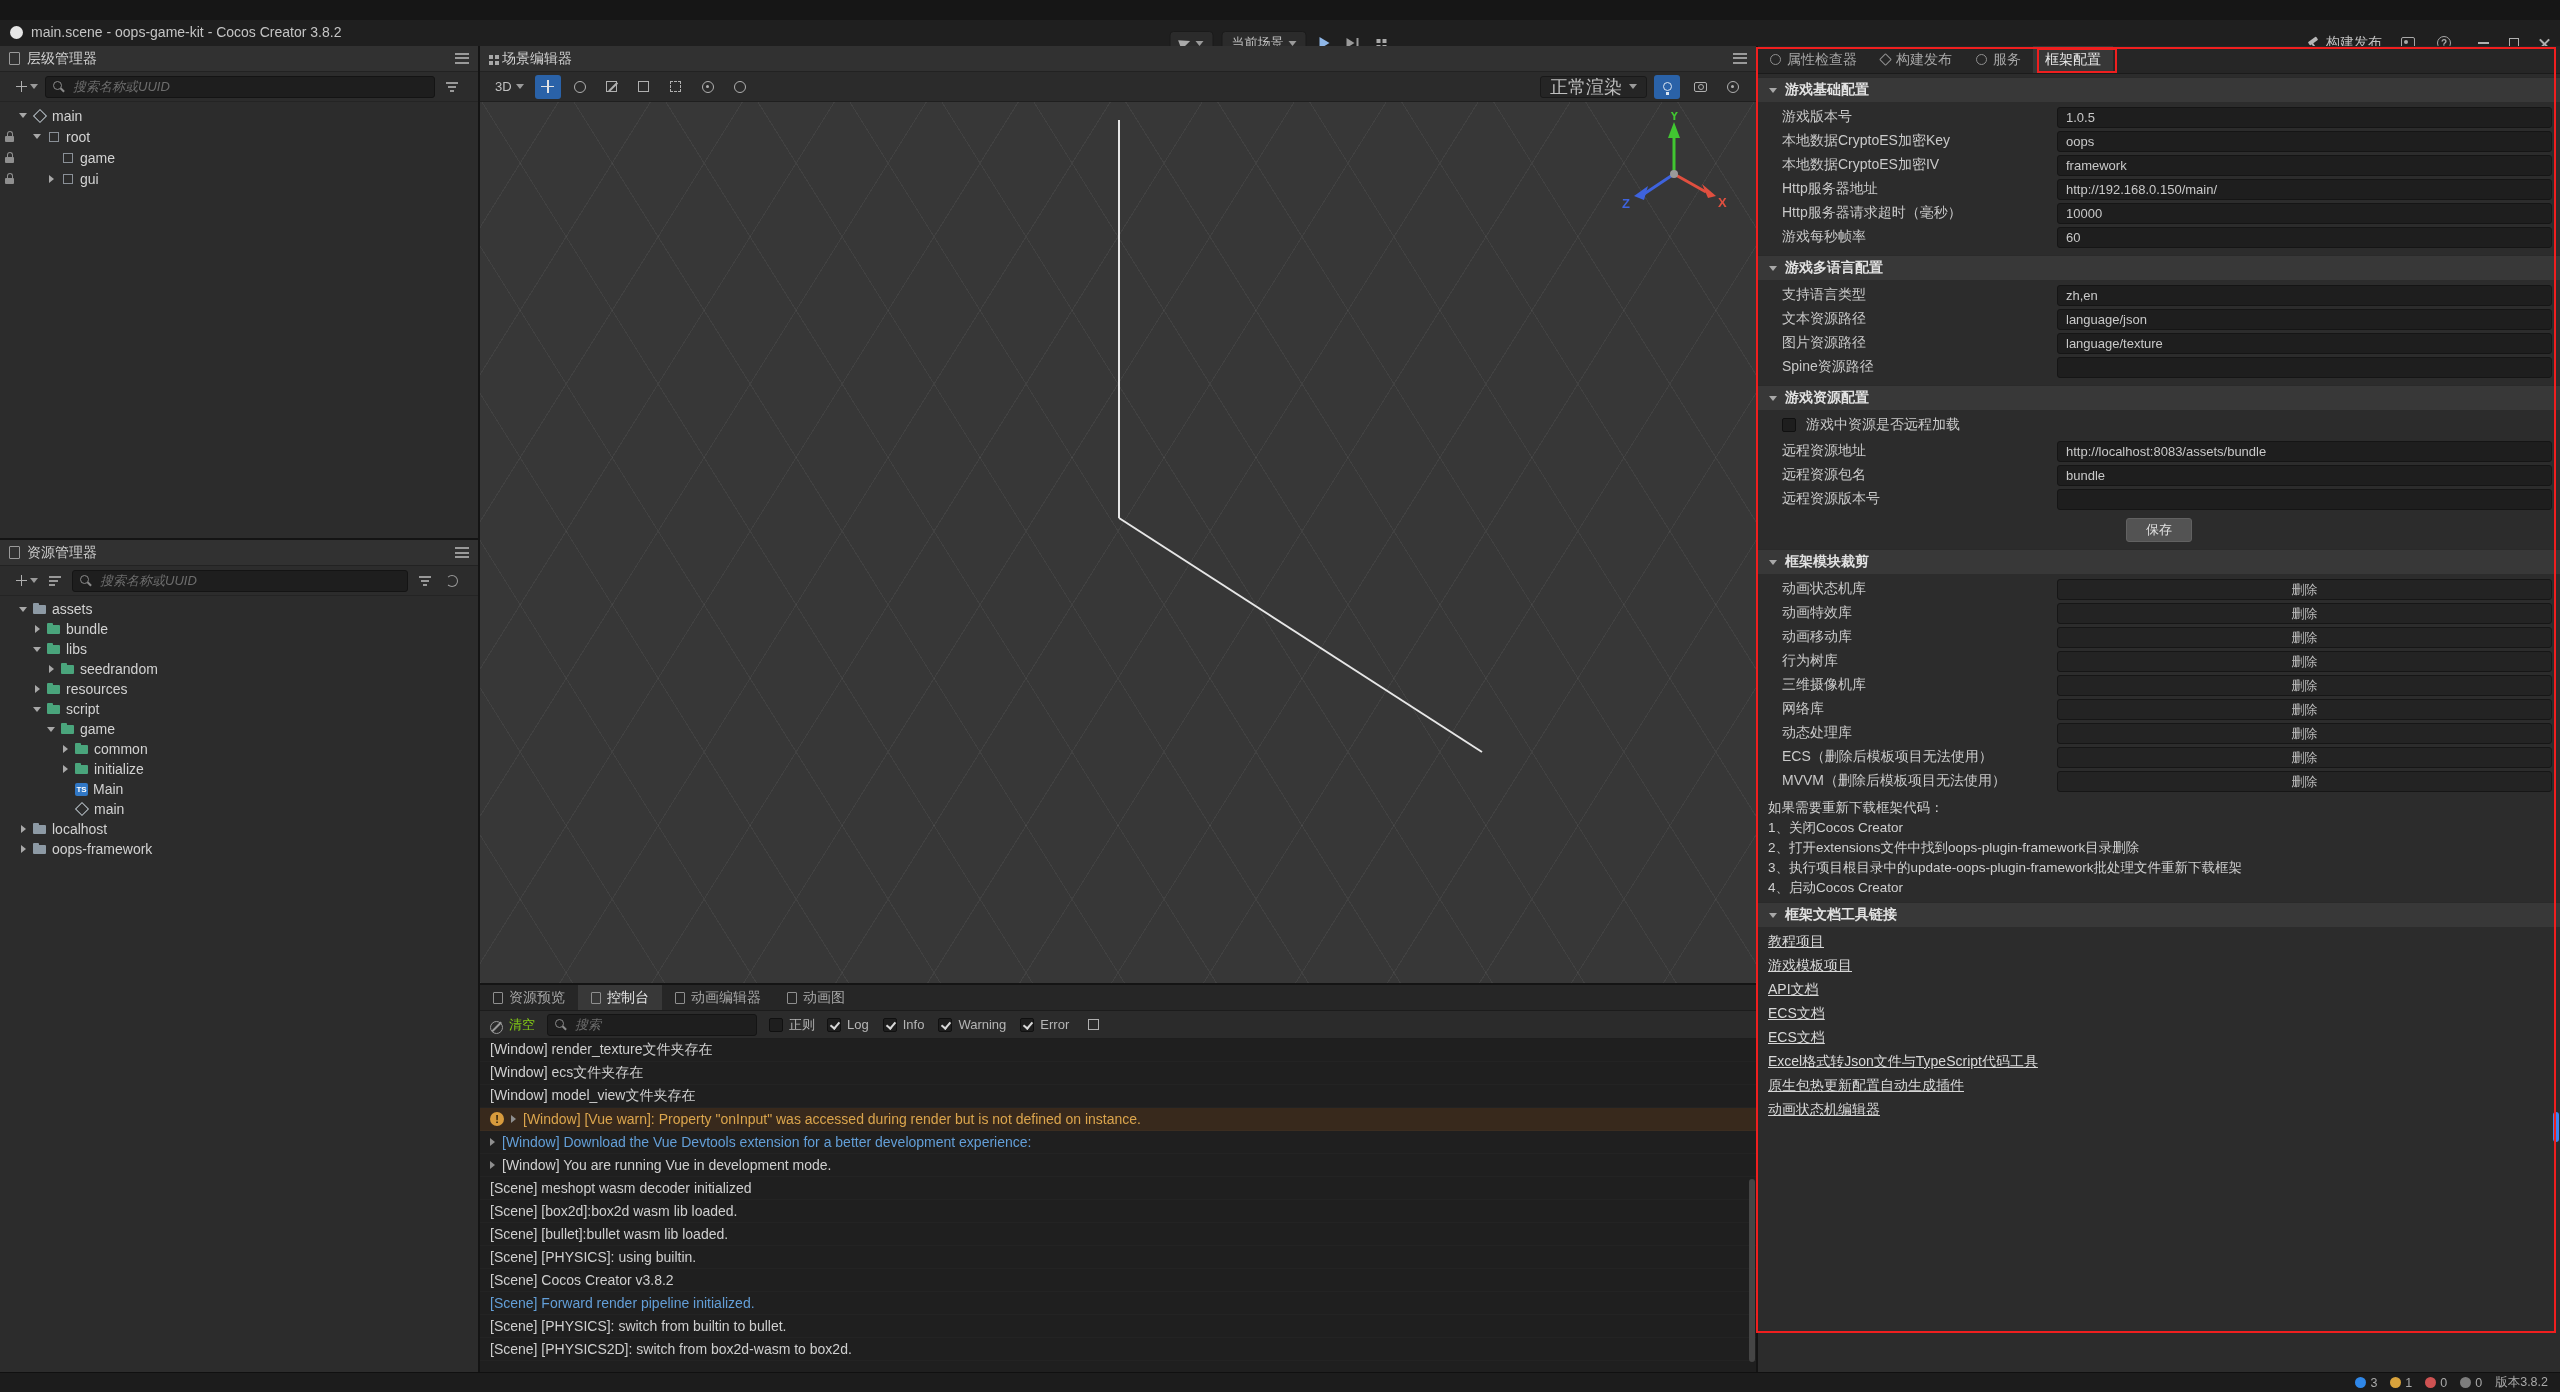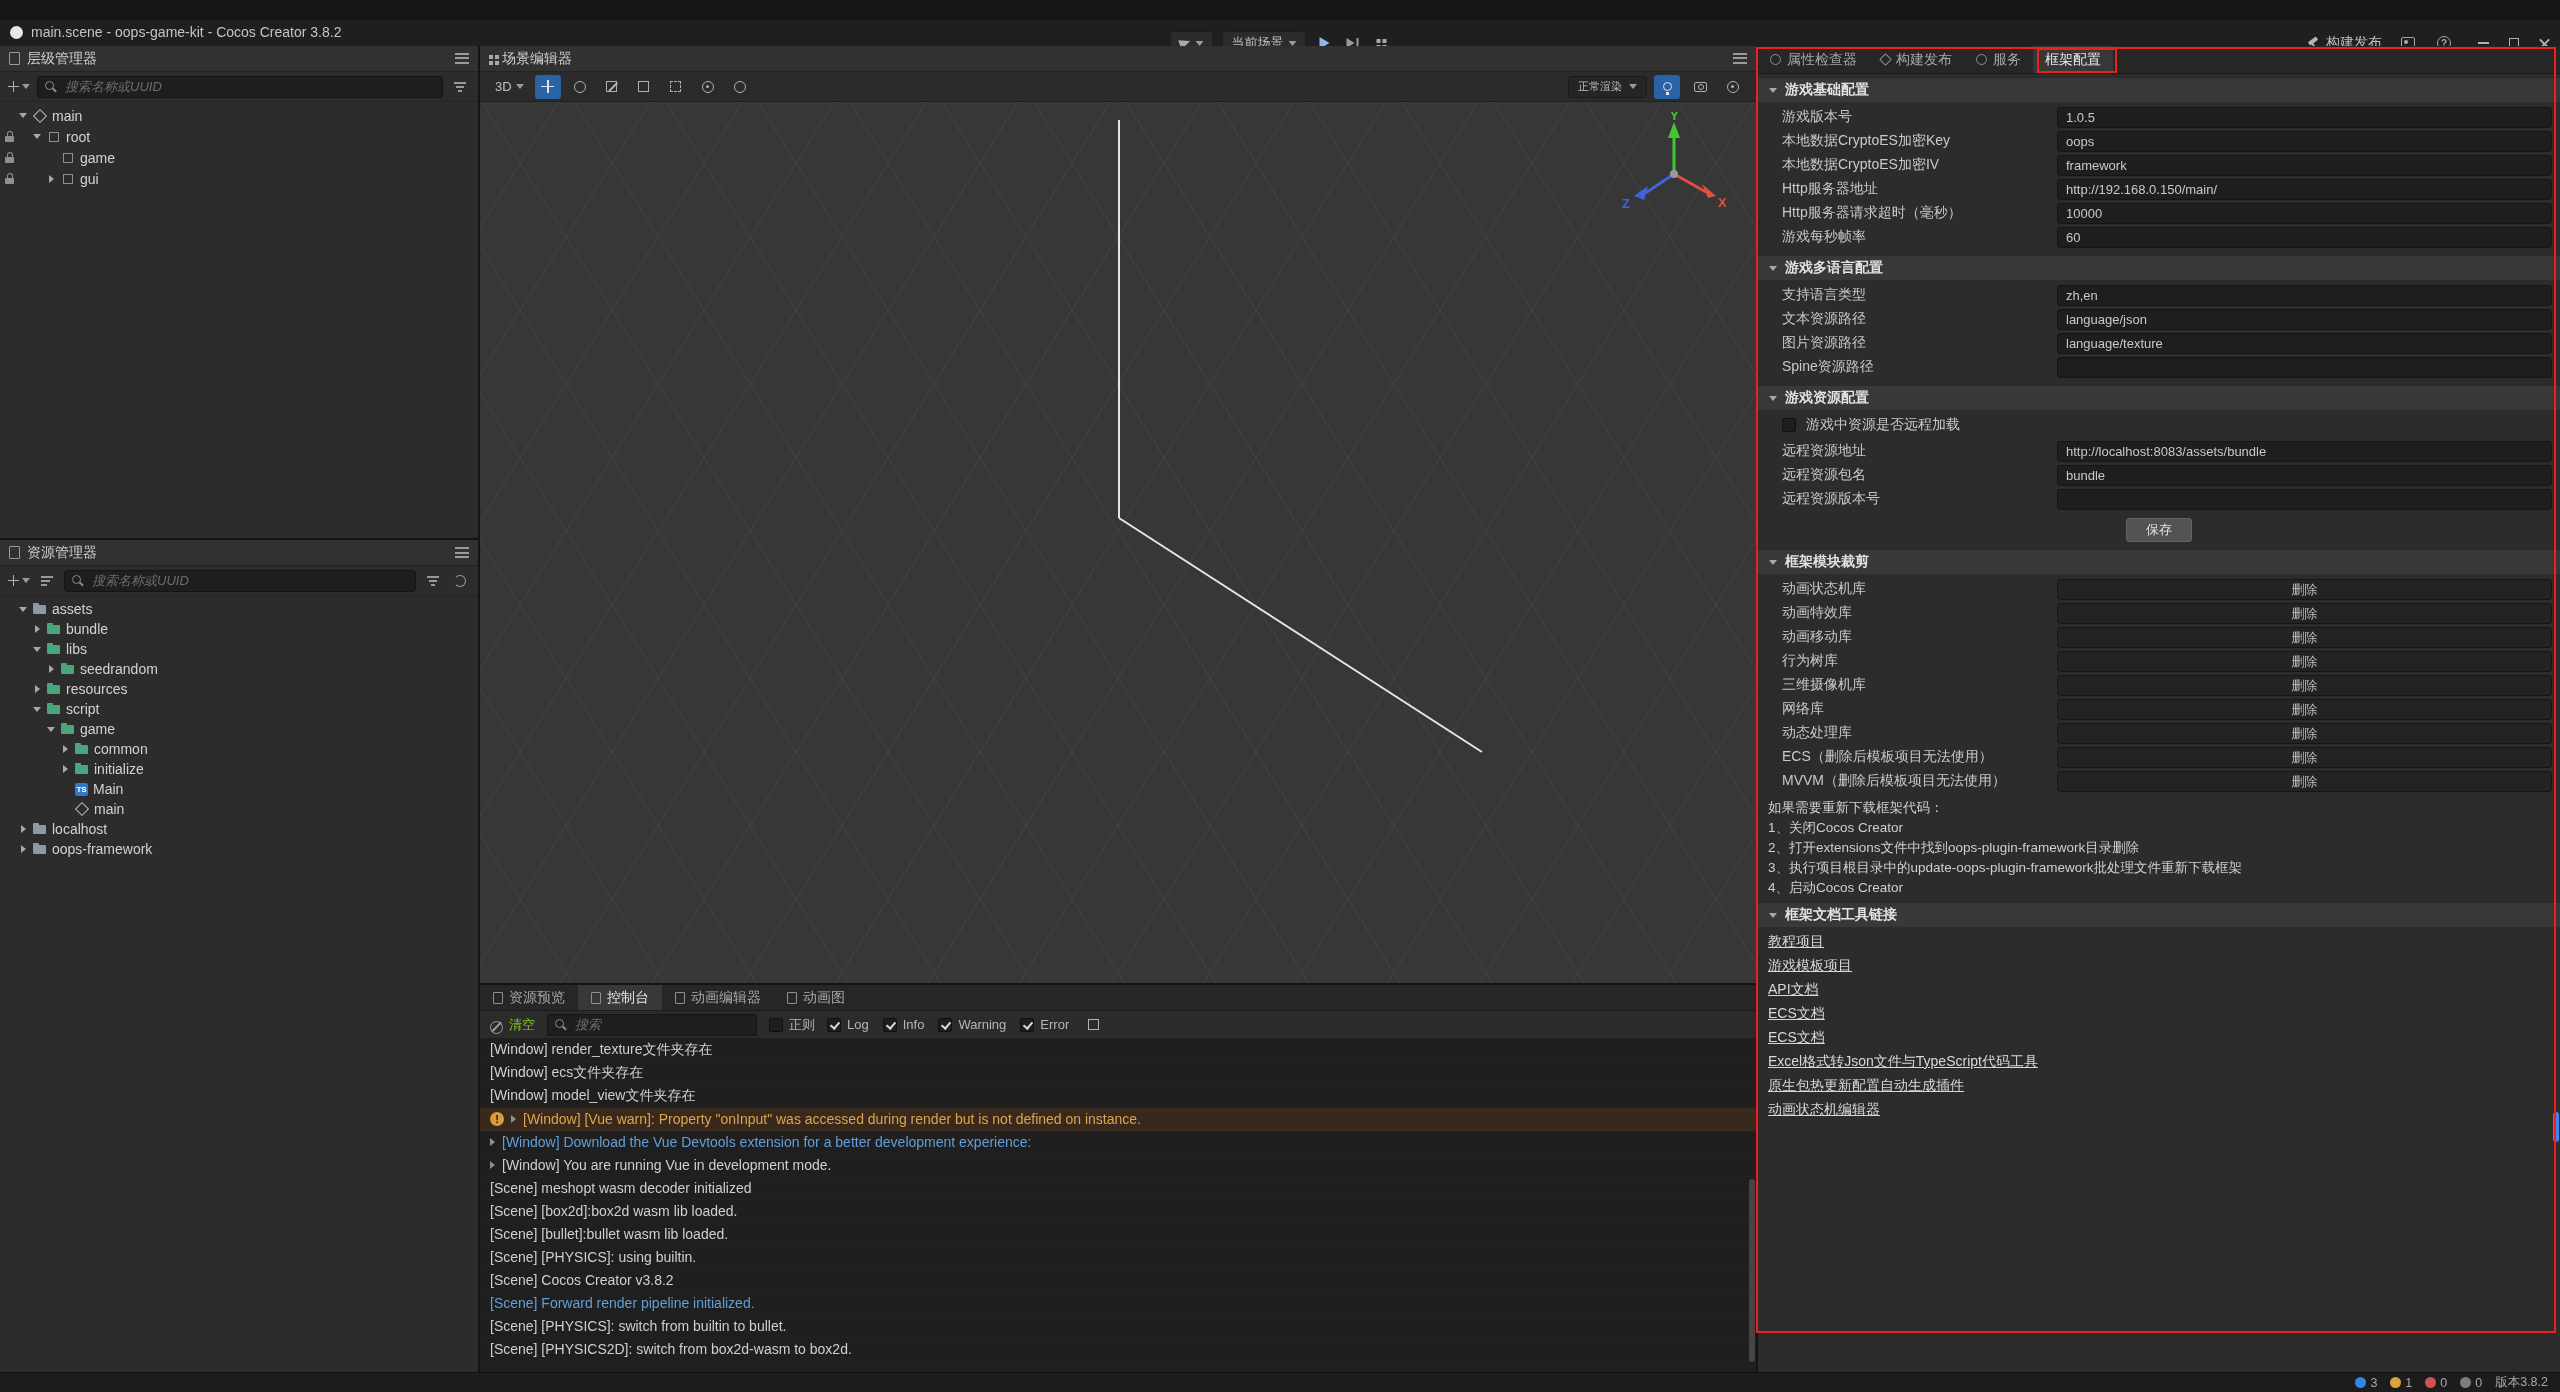"搜索名称或UUID" .tool-row { padding: 0 8px -> 0 16px }
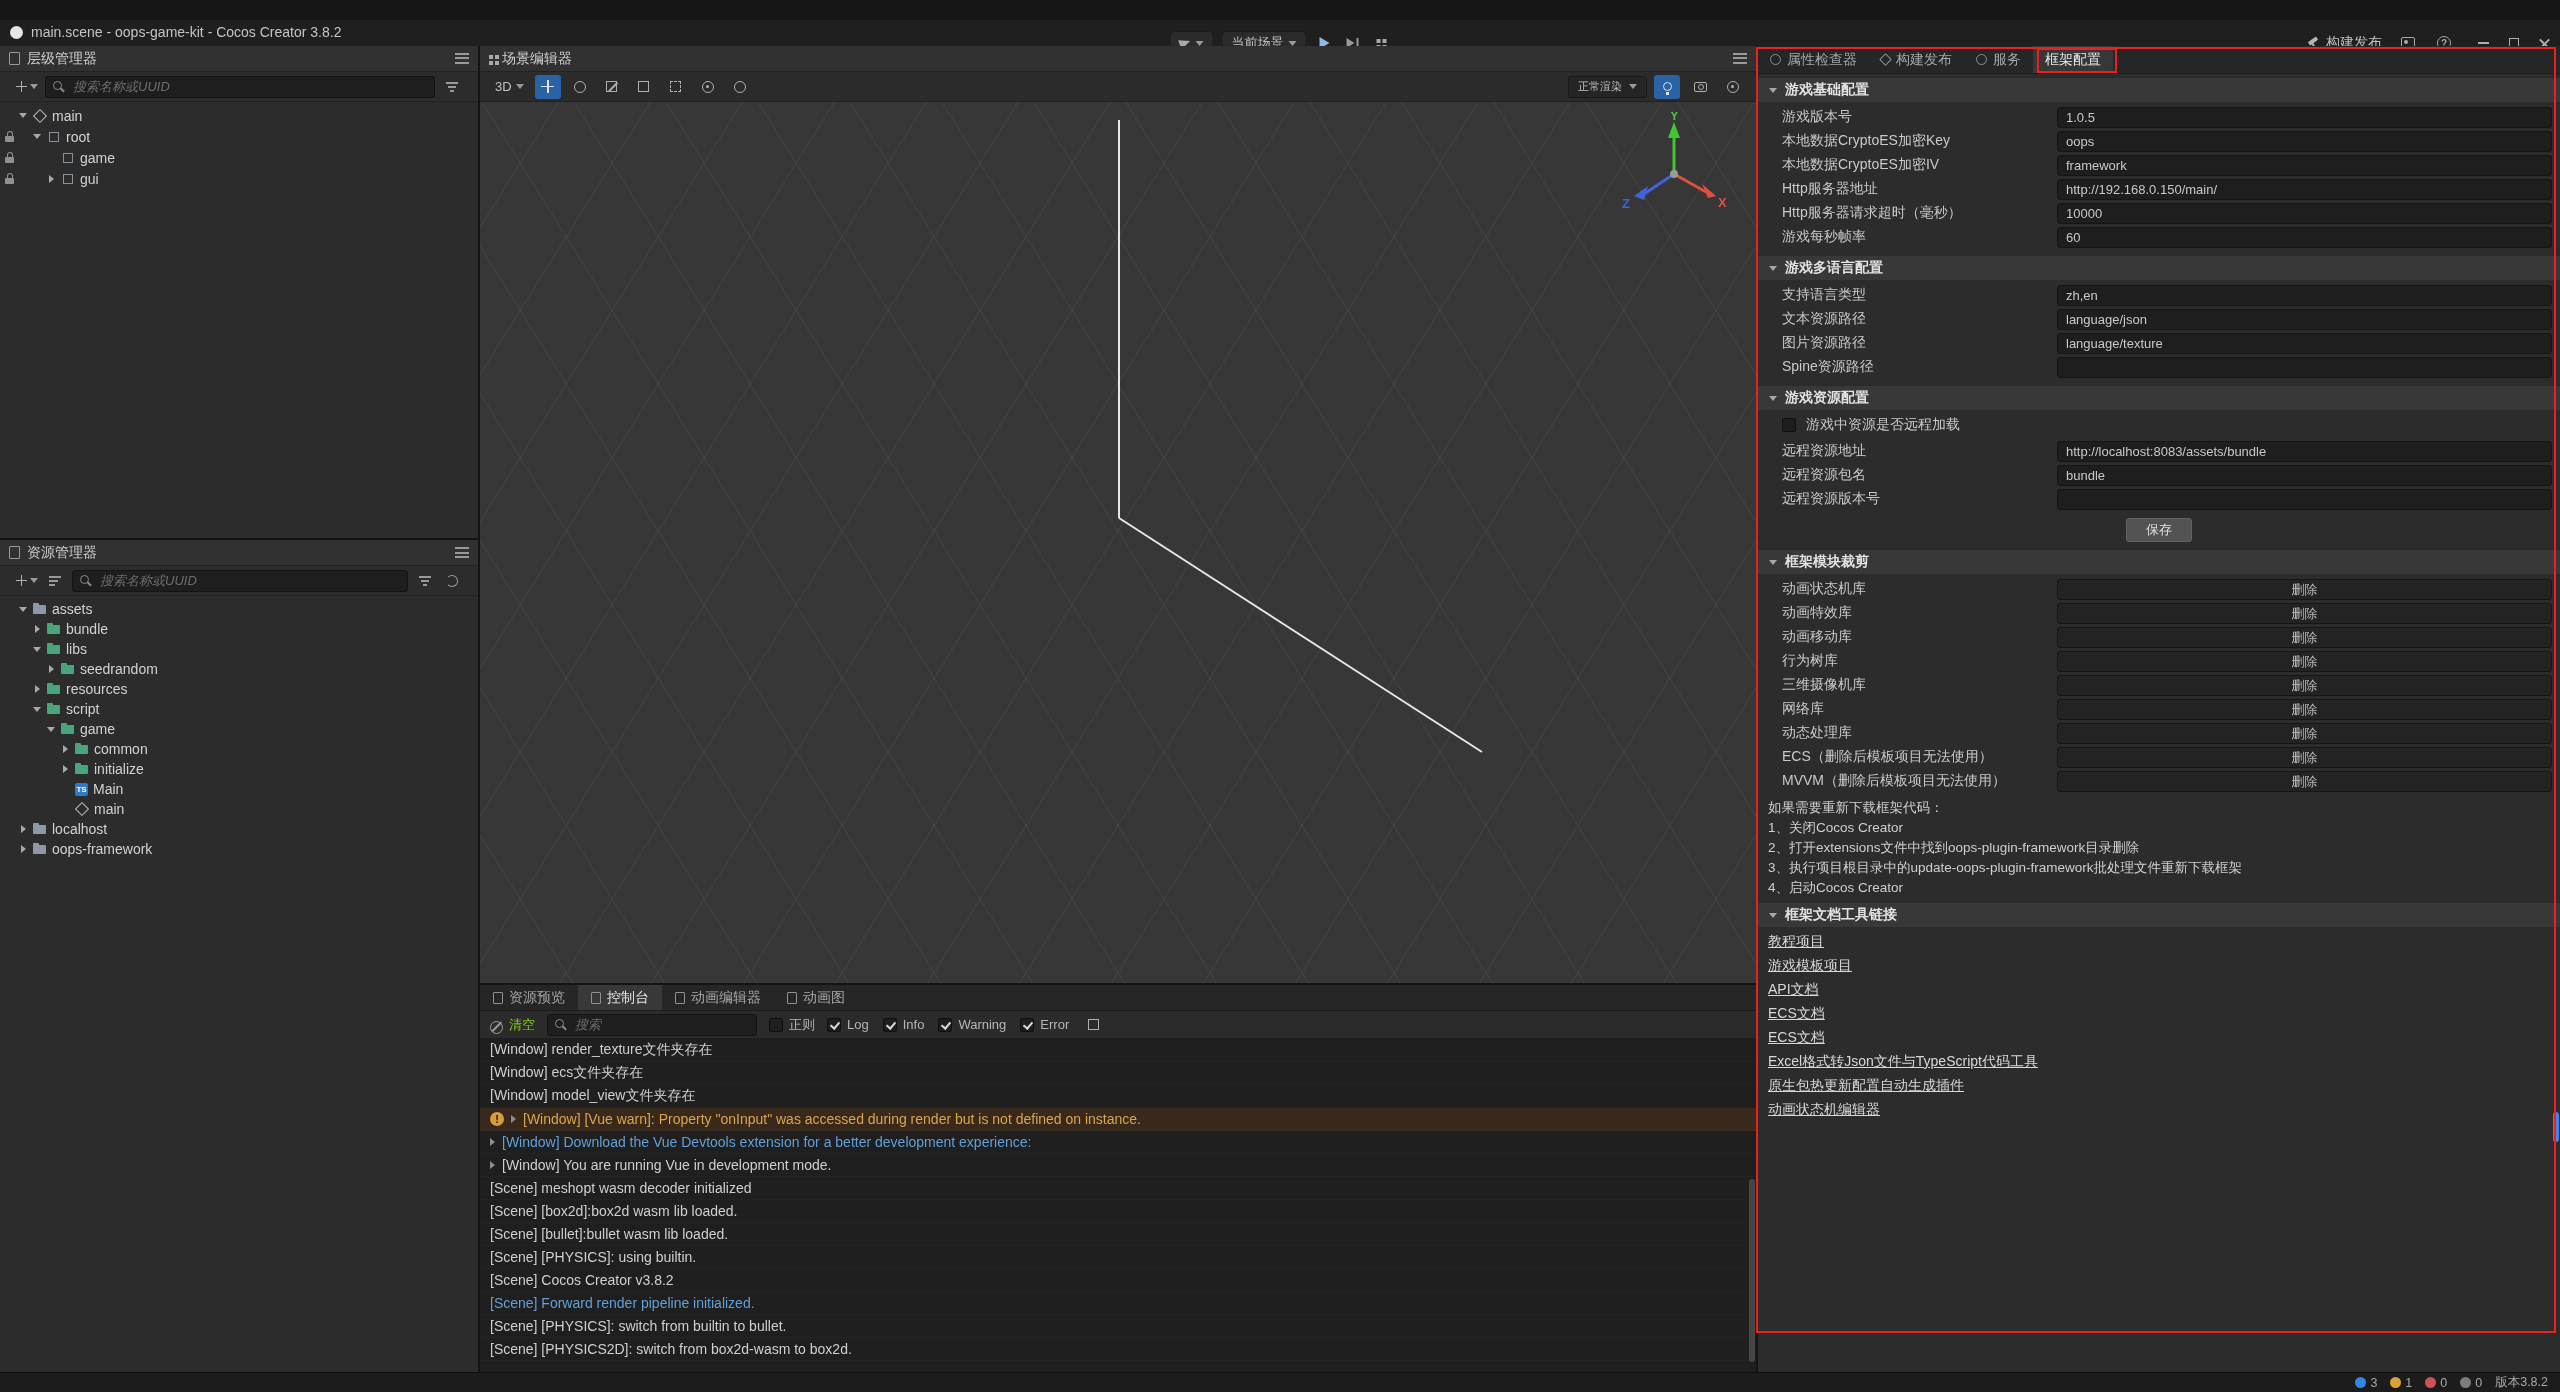"正常渲染" .render-select { font-size: 11px -> 18px }
